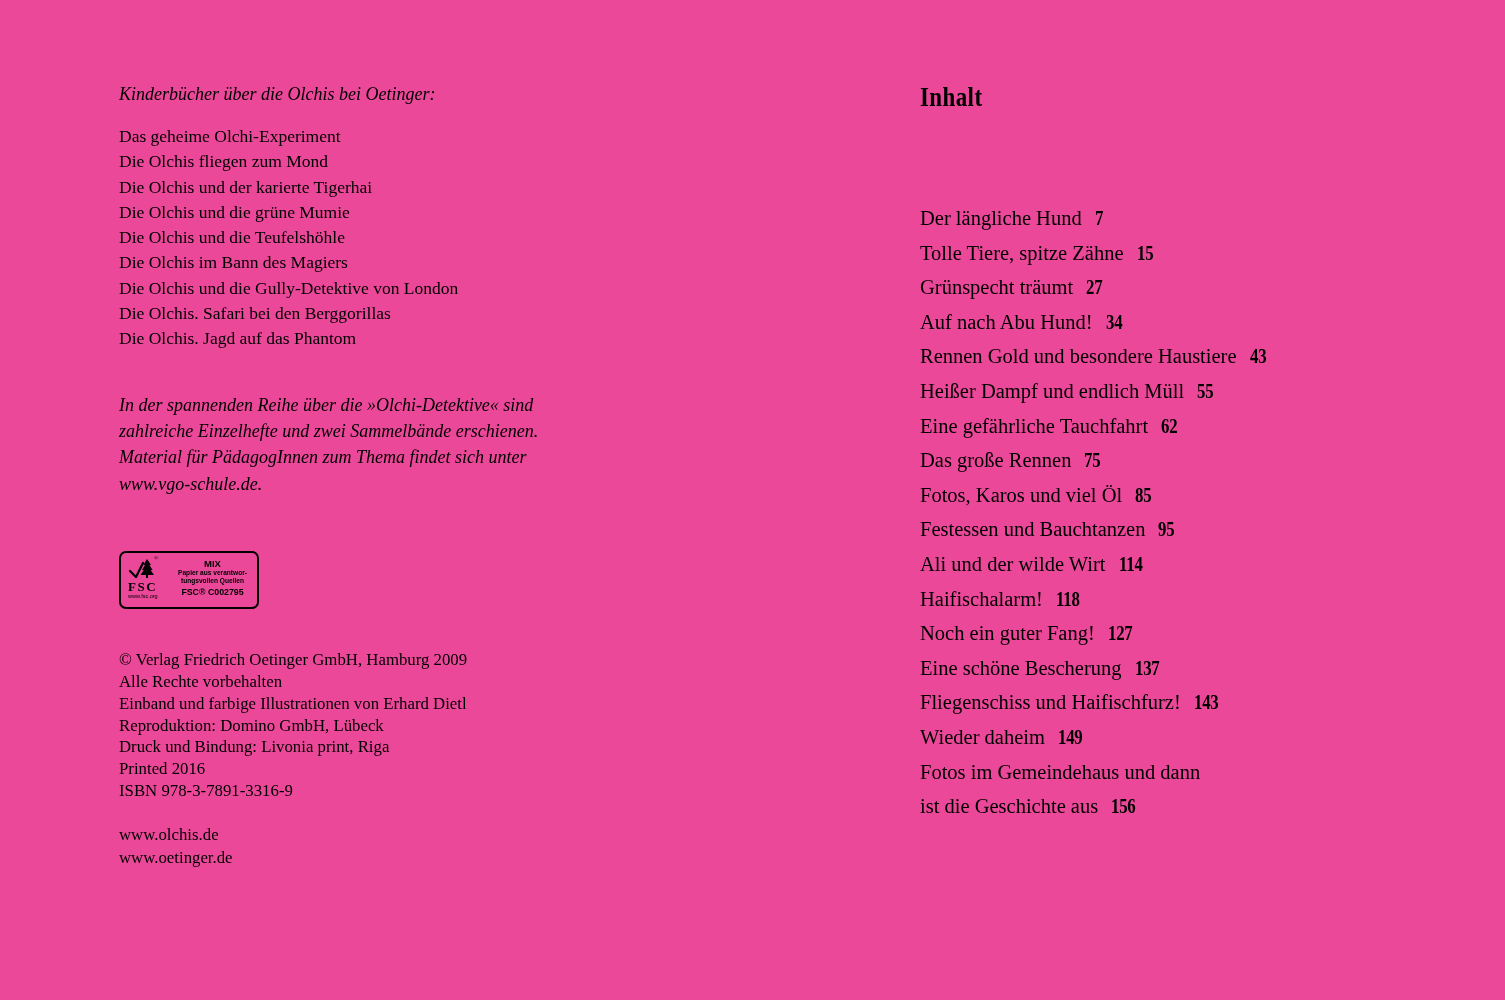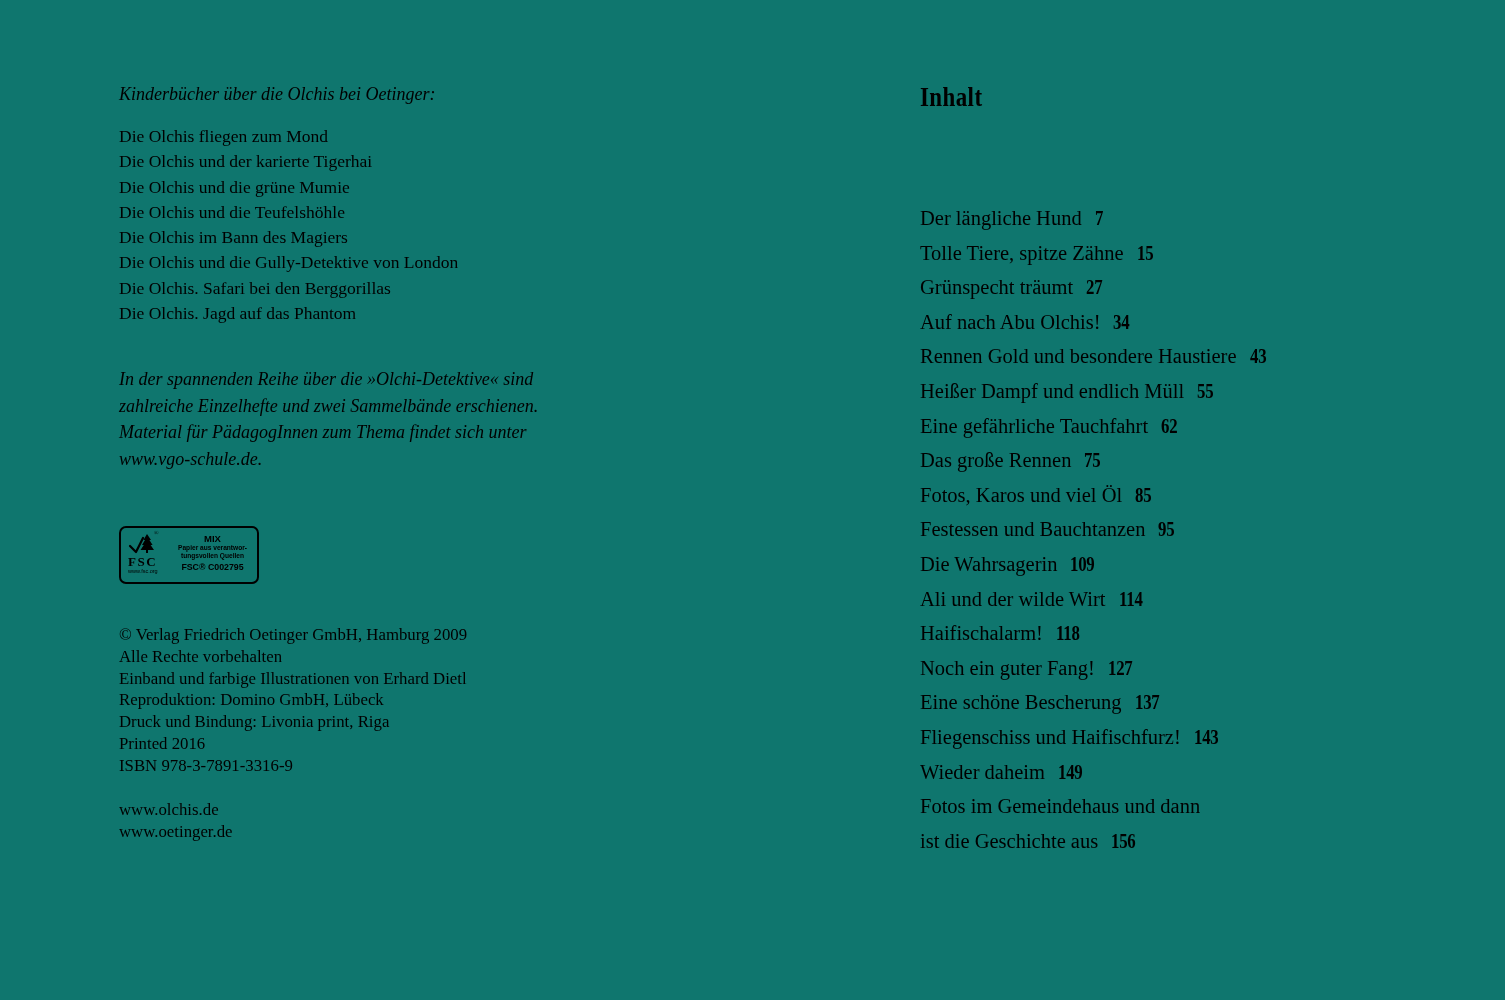"Kinderbücher über die Olchis bei" .spread { background: #0f766e -> #ec4899 }
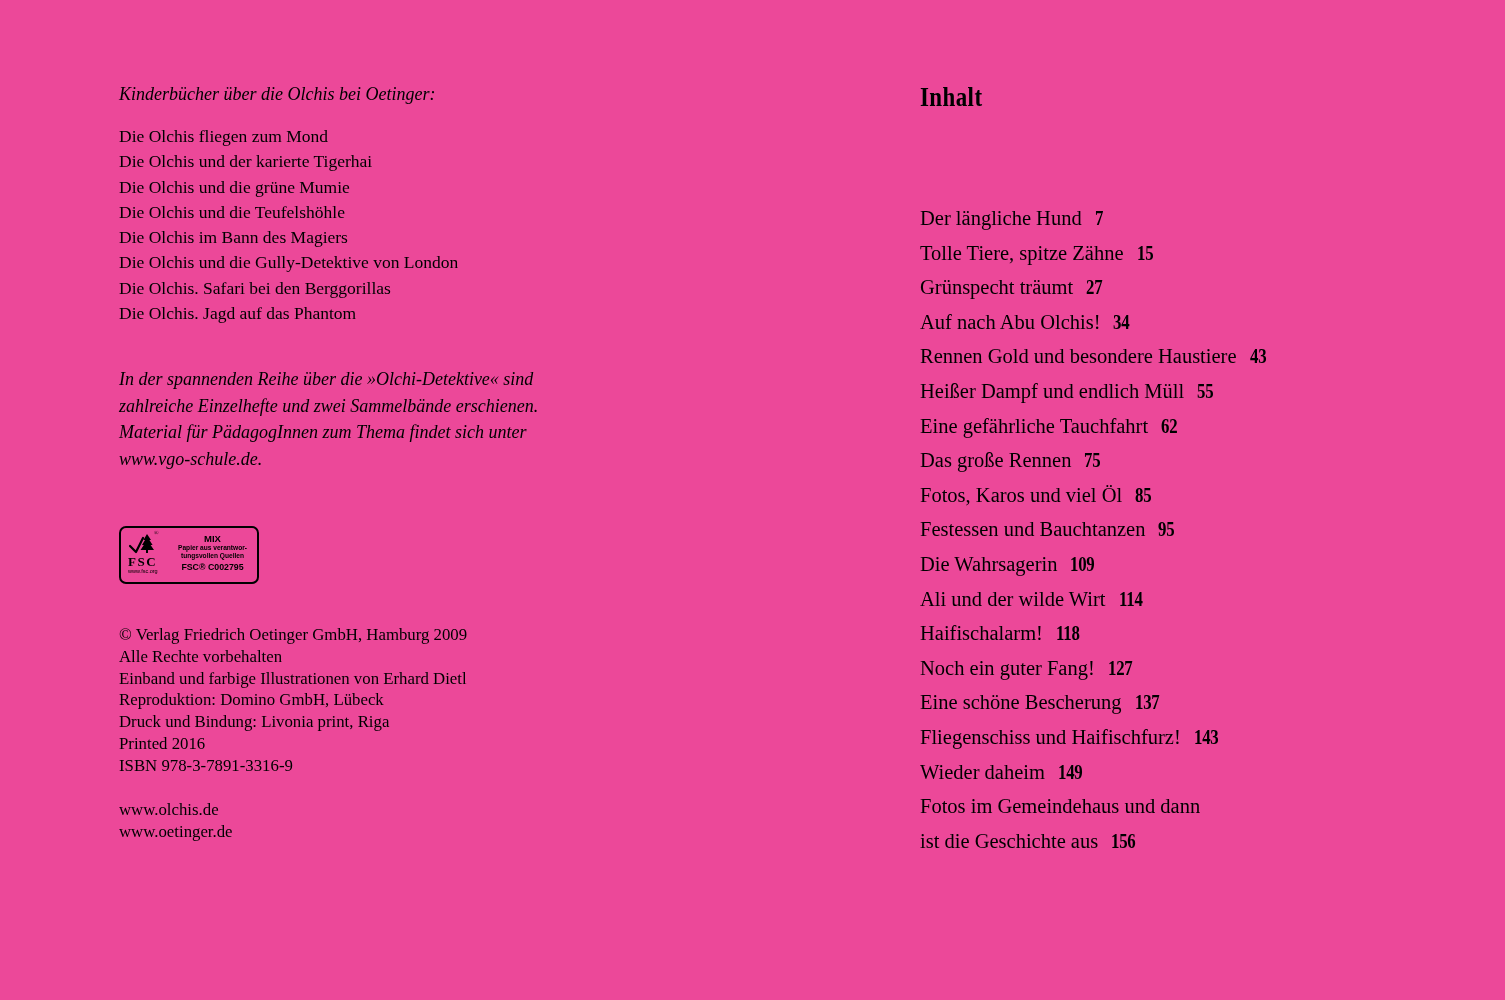"Das geheime Olchi-Experiment" div { html: none -> <div>Das geheime Olchi-Experiment</div> }
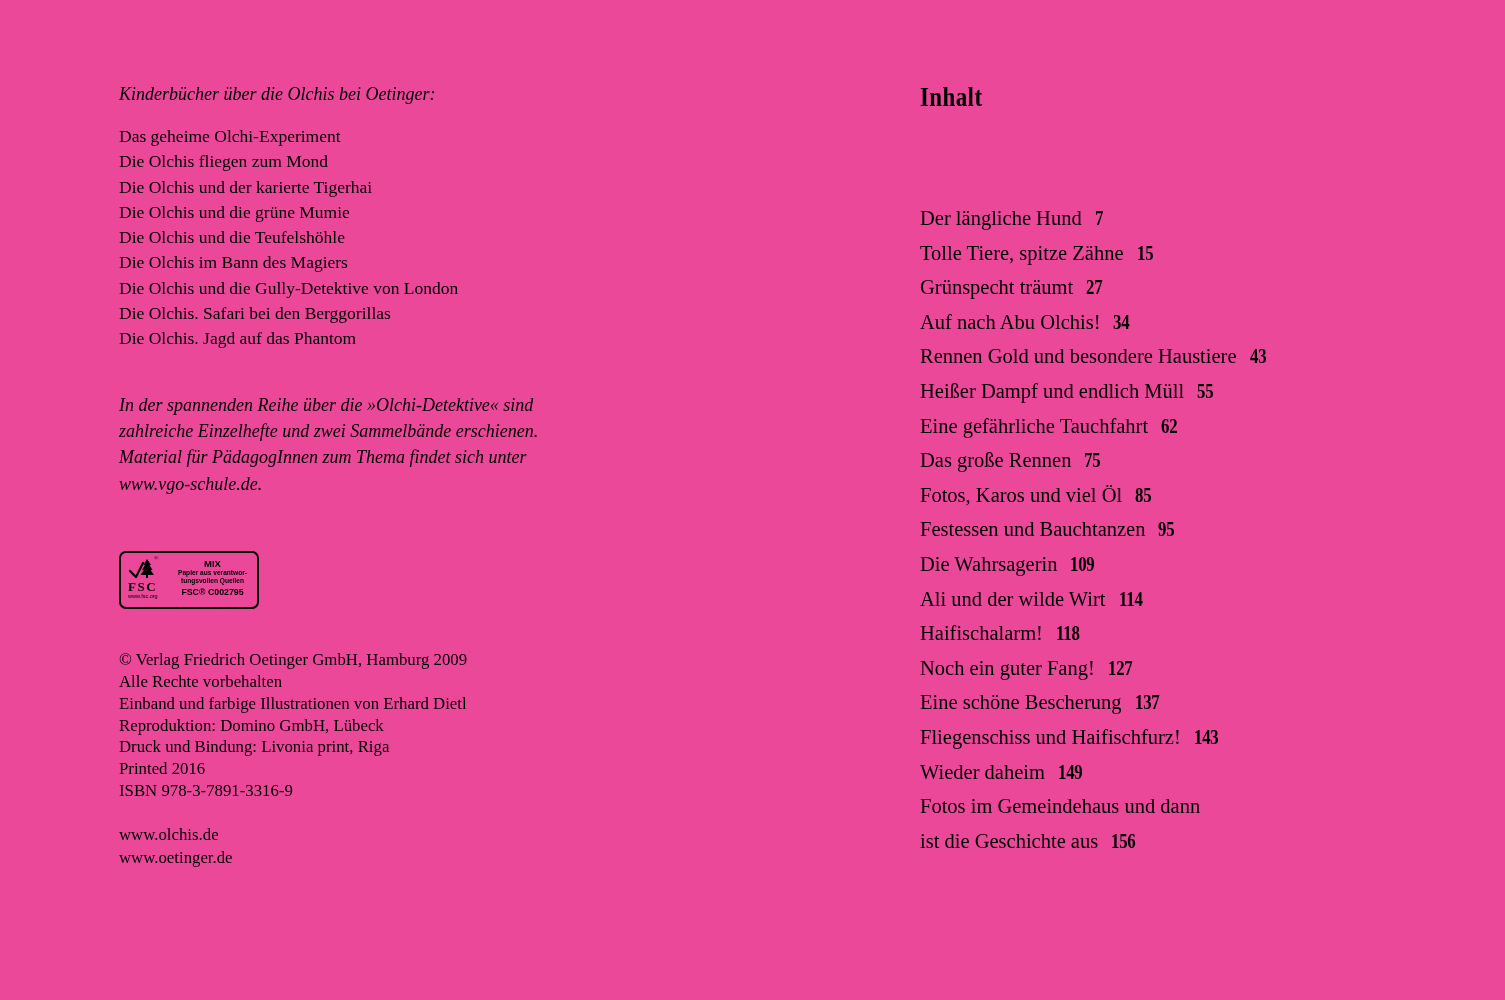"Auf nach Abu Olchis!" span.toc-title { text: Olchis -> Hund }
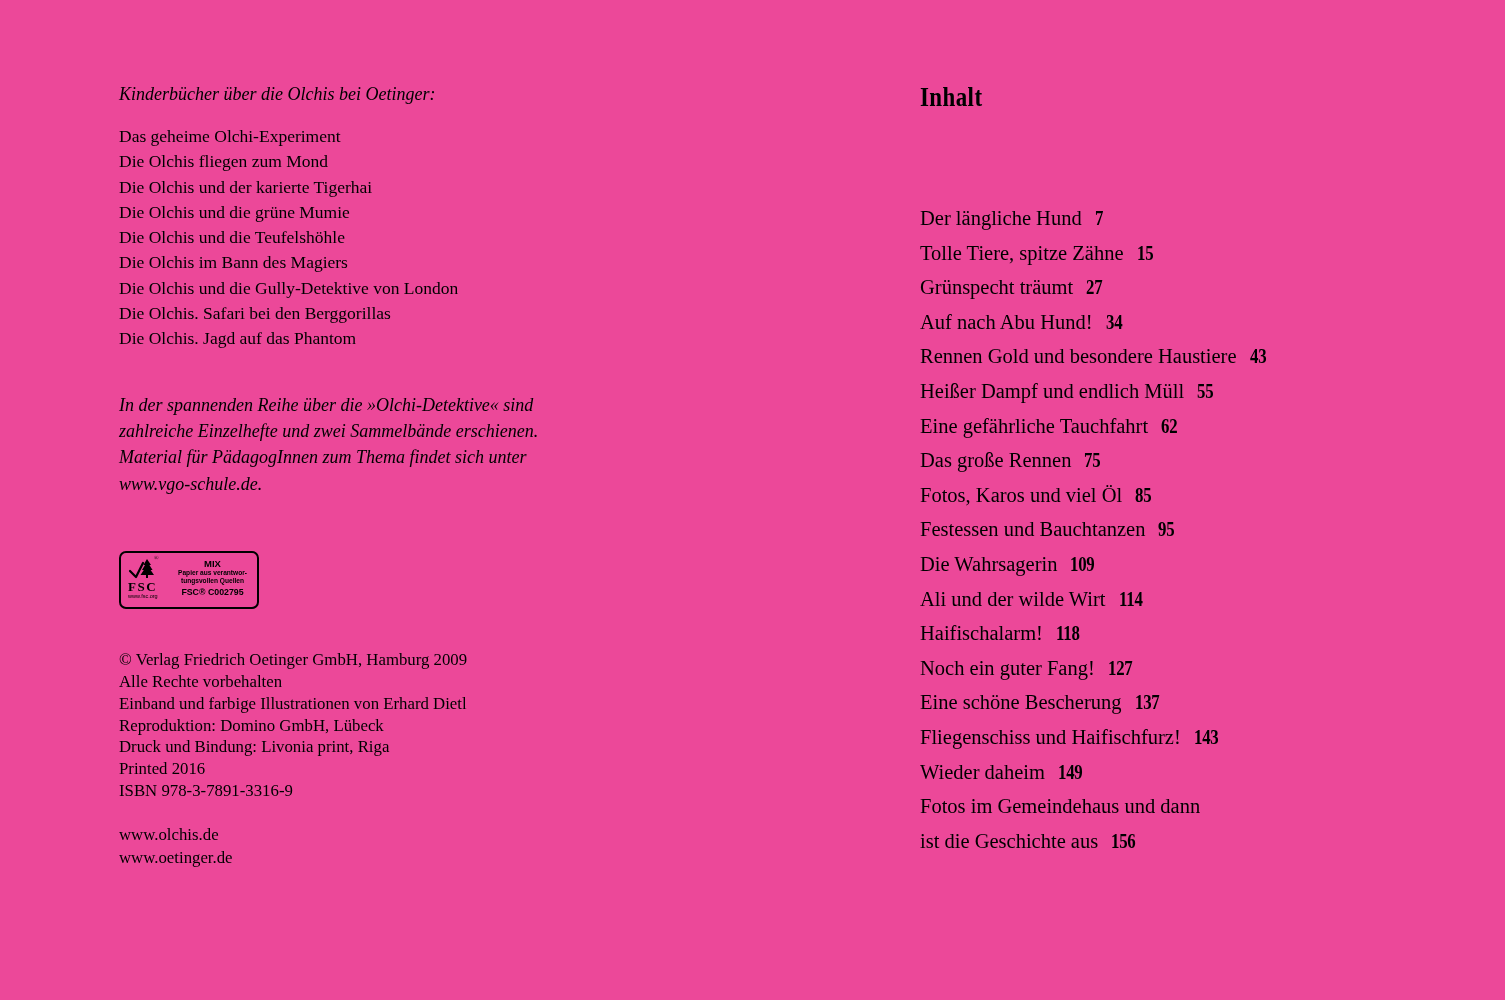"Die Wahrsagerin 109" div.toc-entry { html: <div><span>Die Wahrsagerin</span><span>109</span></div> -> none }
